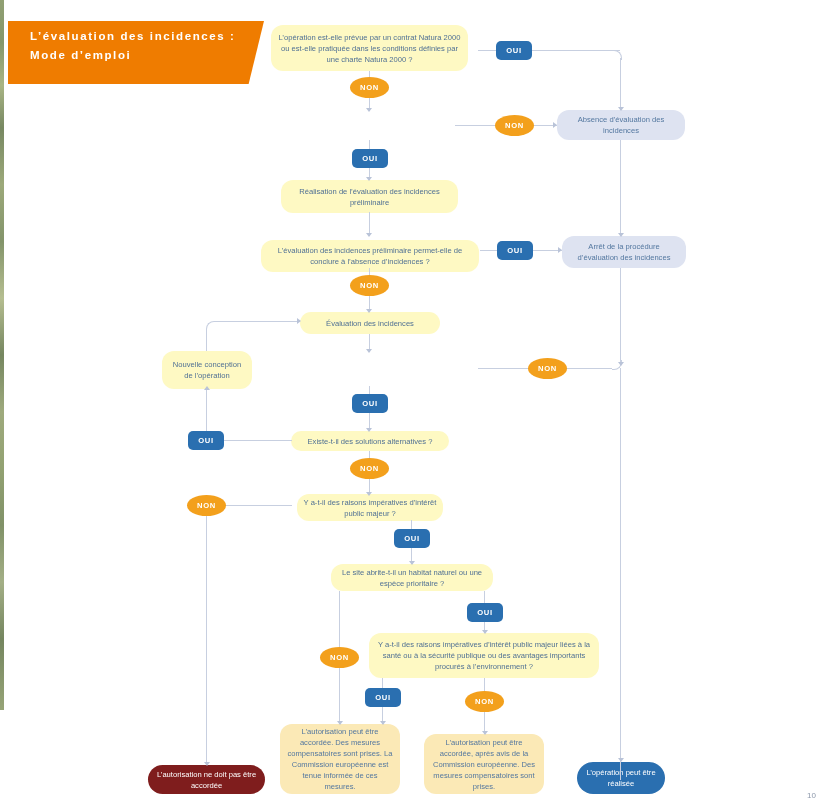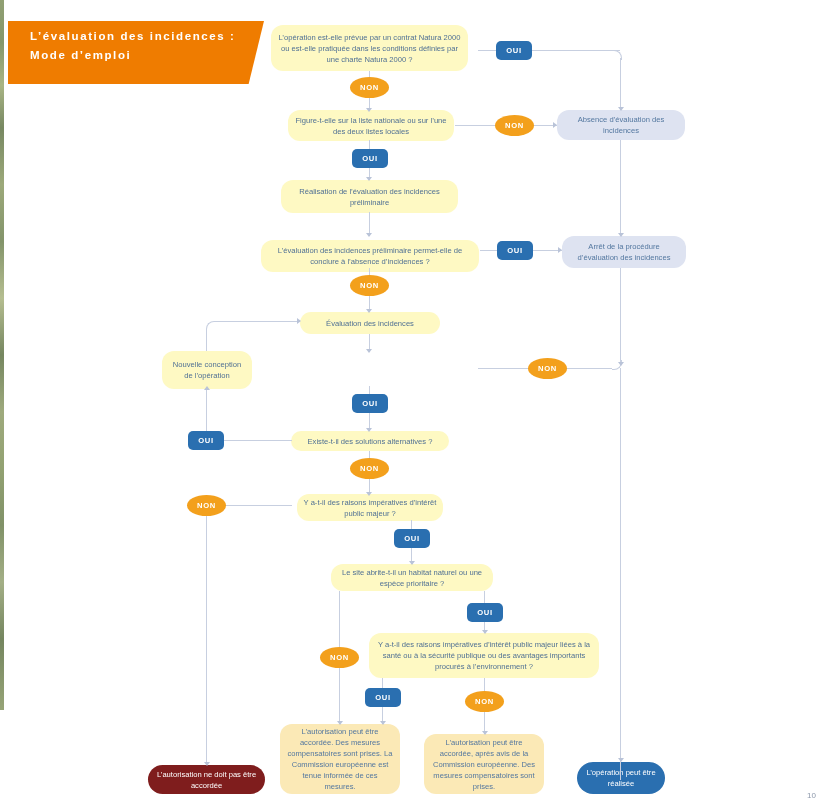"Figure-t-elle sur la liste nationale" div.node { html: <div> <span>Figure-t-elle sur la liste nationale ou sur l’une des deux listes locales</span> </div> -> none }
